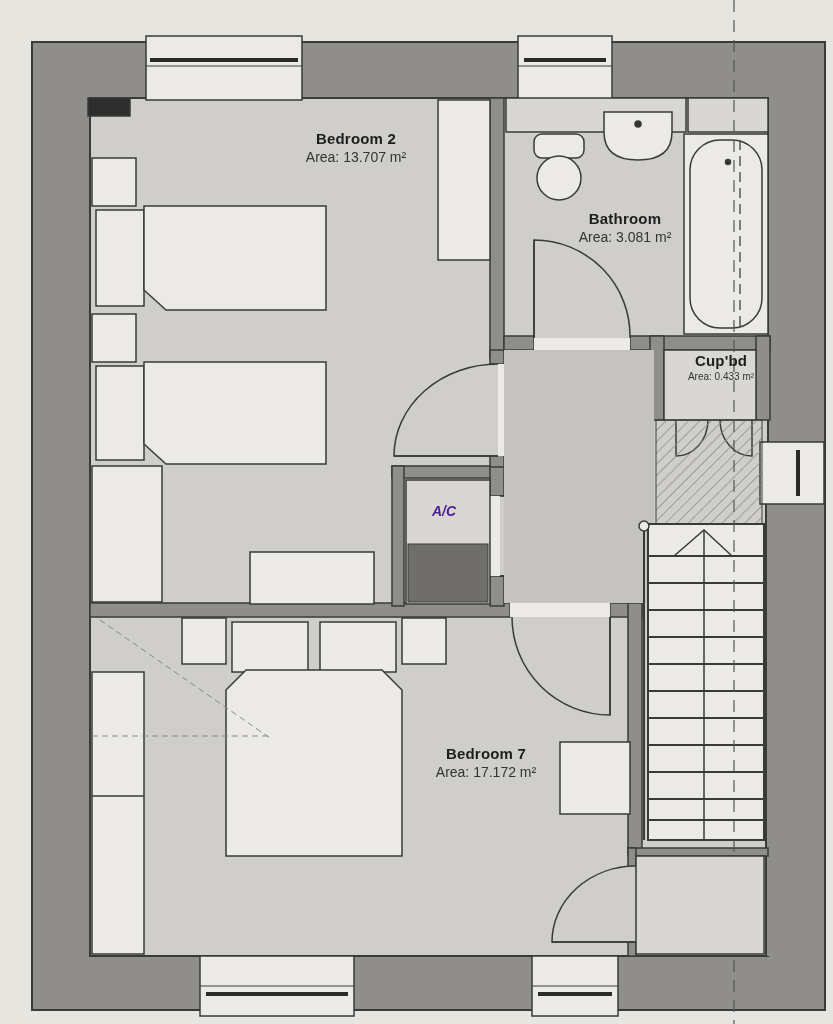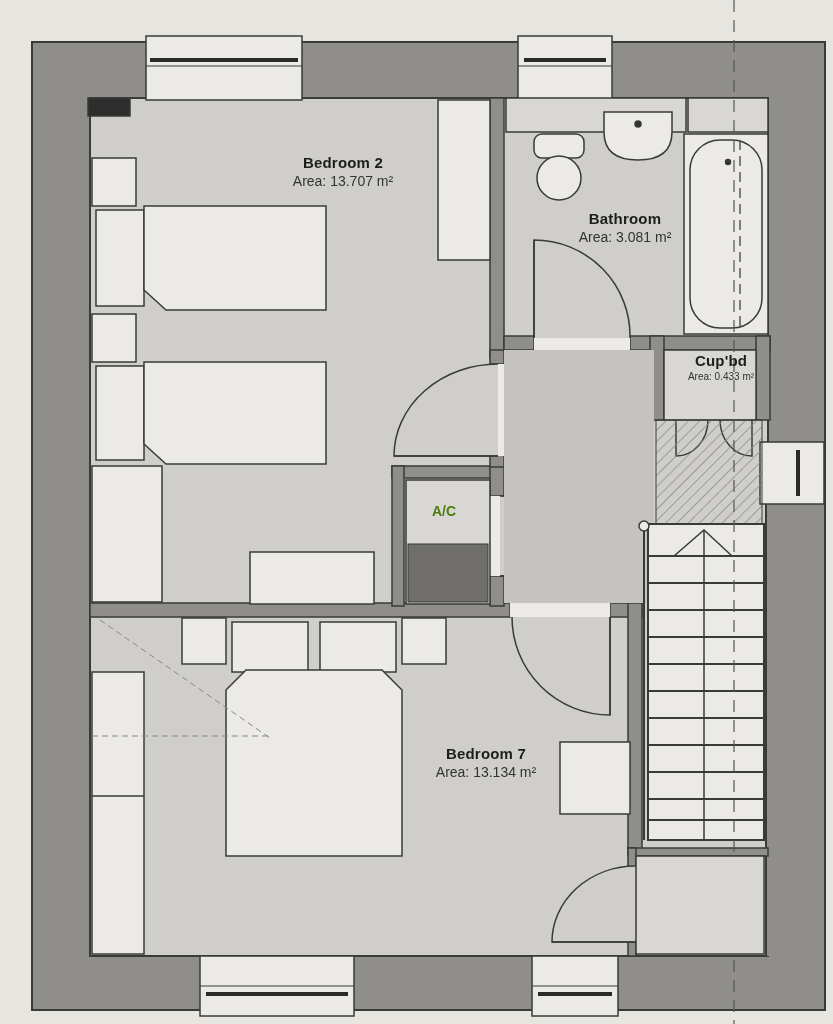"Bedroom 2" div.lbl { left: 268px -> 281px; margin-top: 24px -> none }
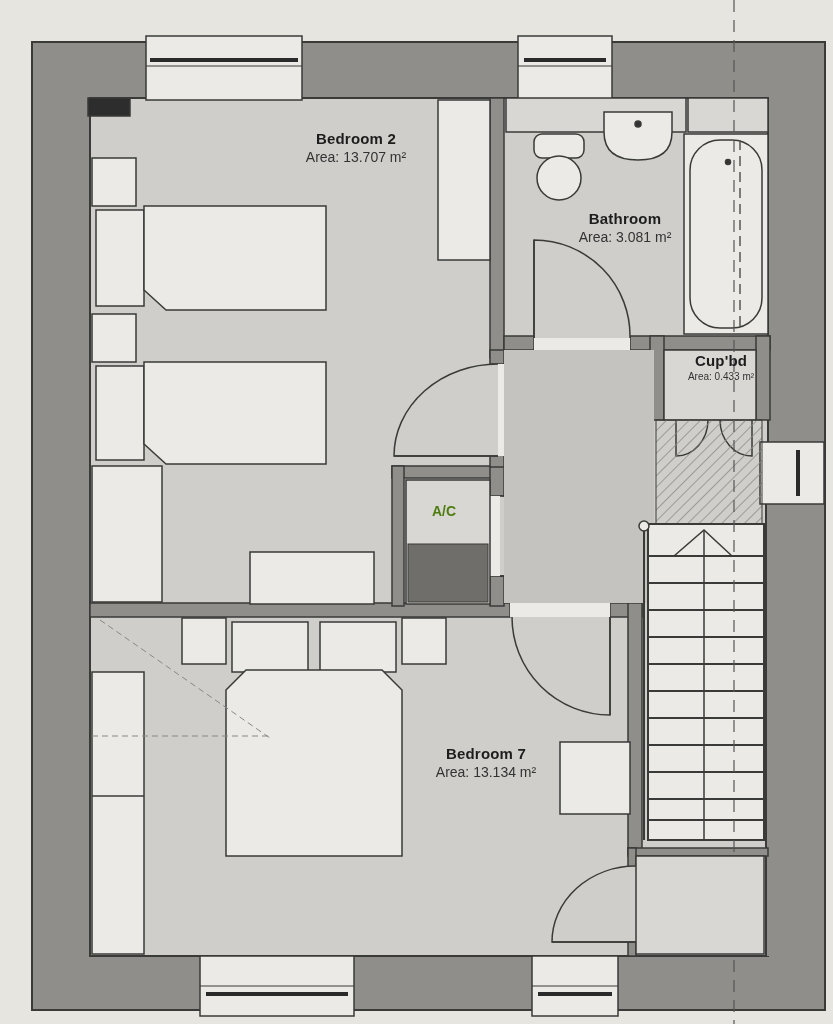"A/C" .ac-label { color: #4d7c0f -> #4c1d95; font-style: none -> italic }
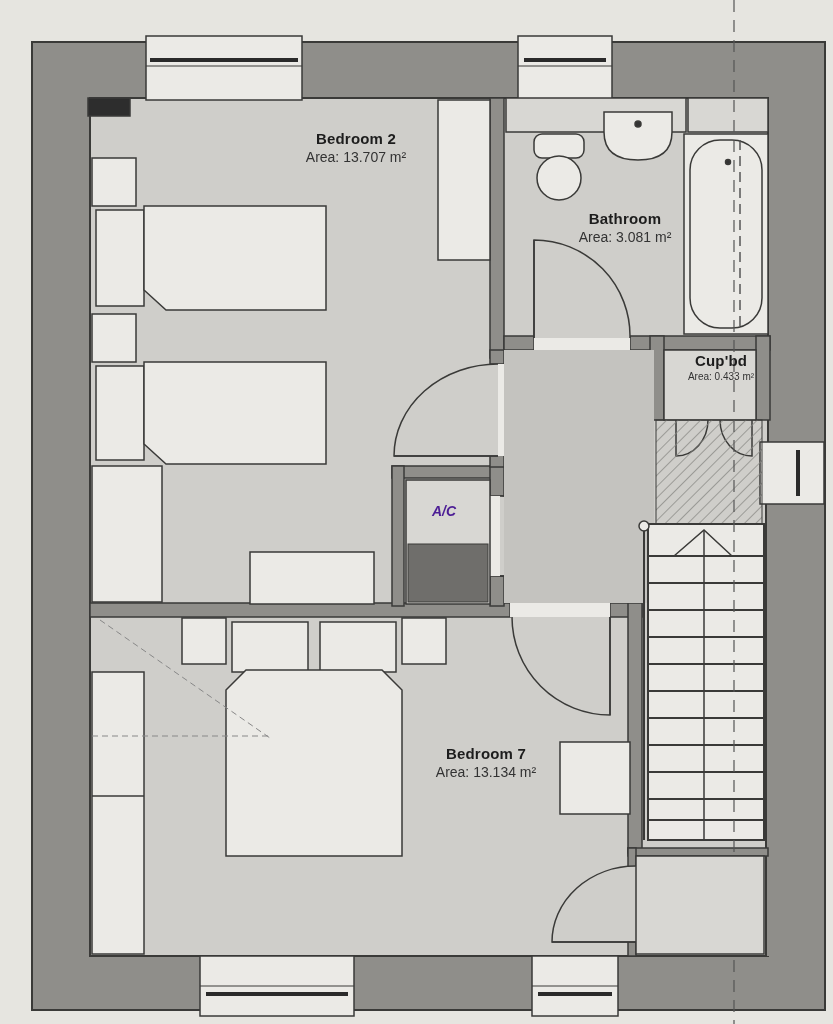"Area: 13.134 m²" span.area { text: 13.134 -> 17.172 }
